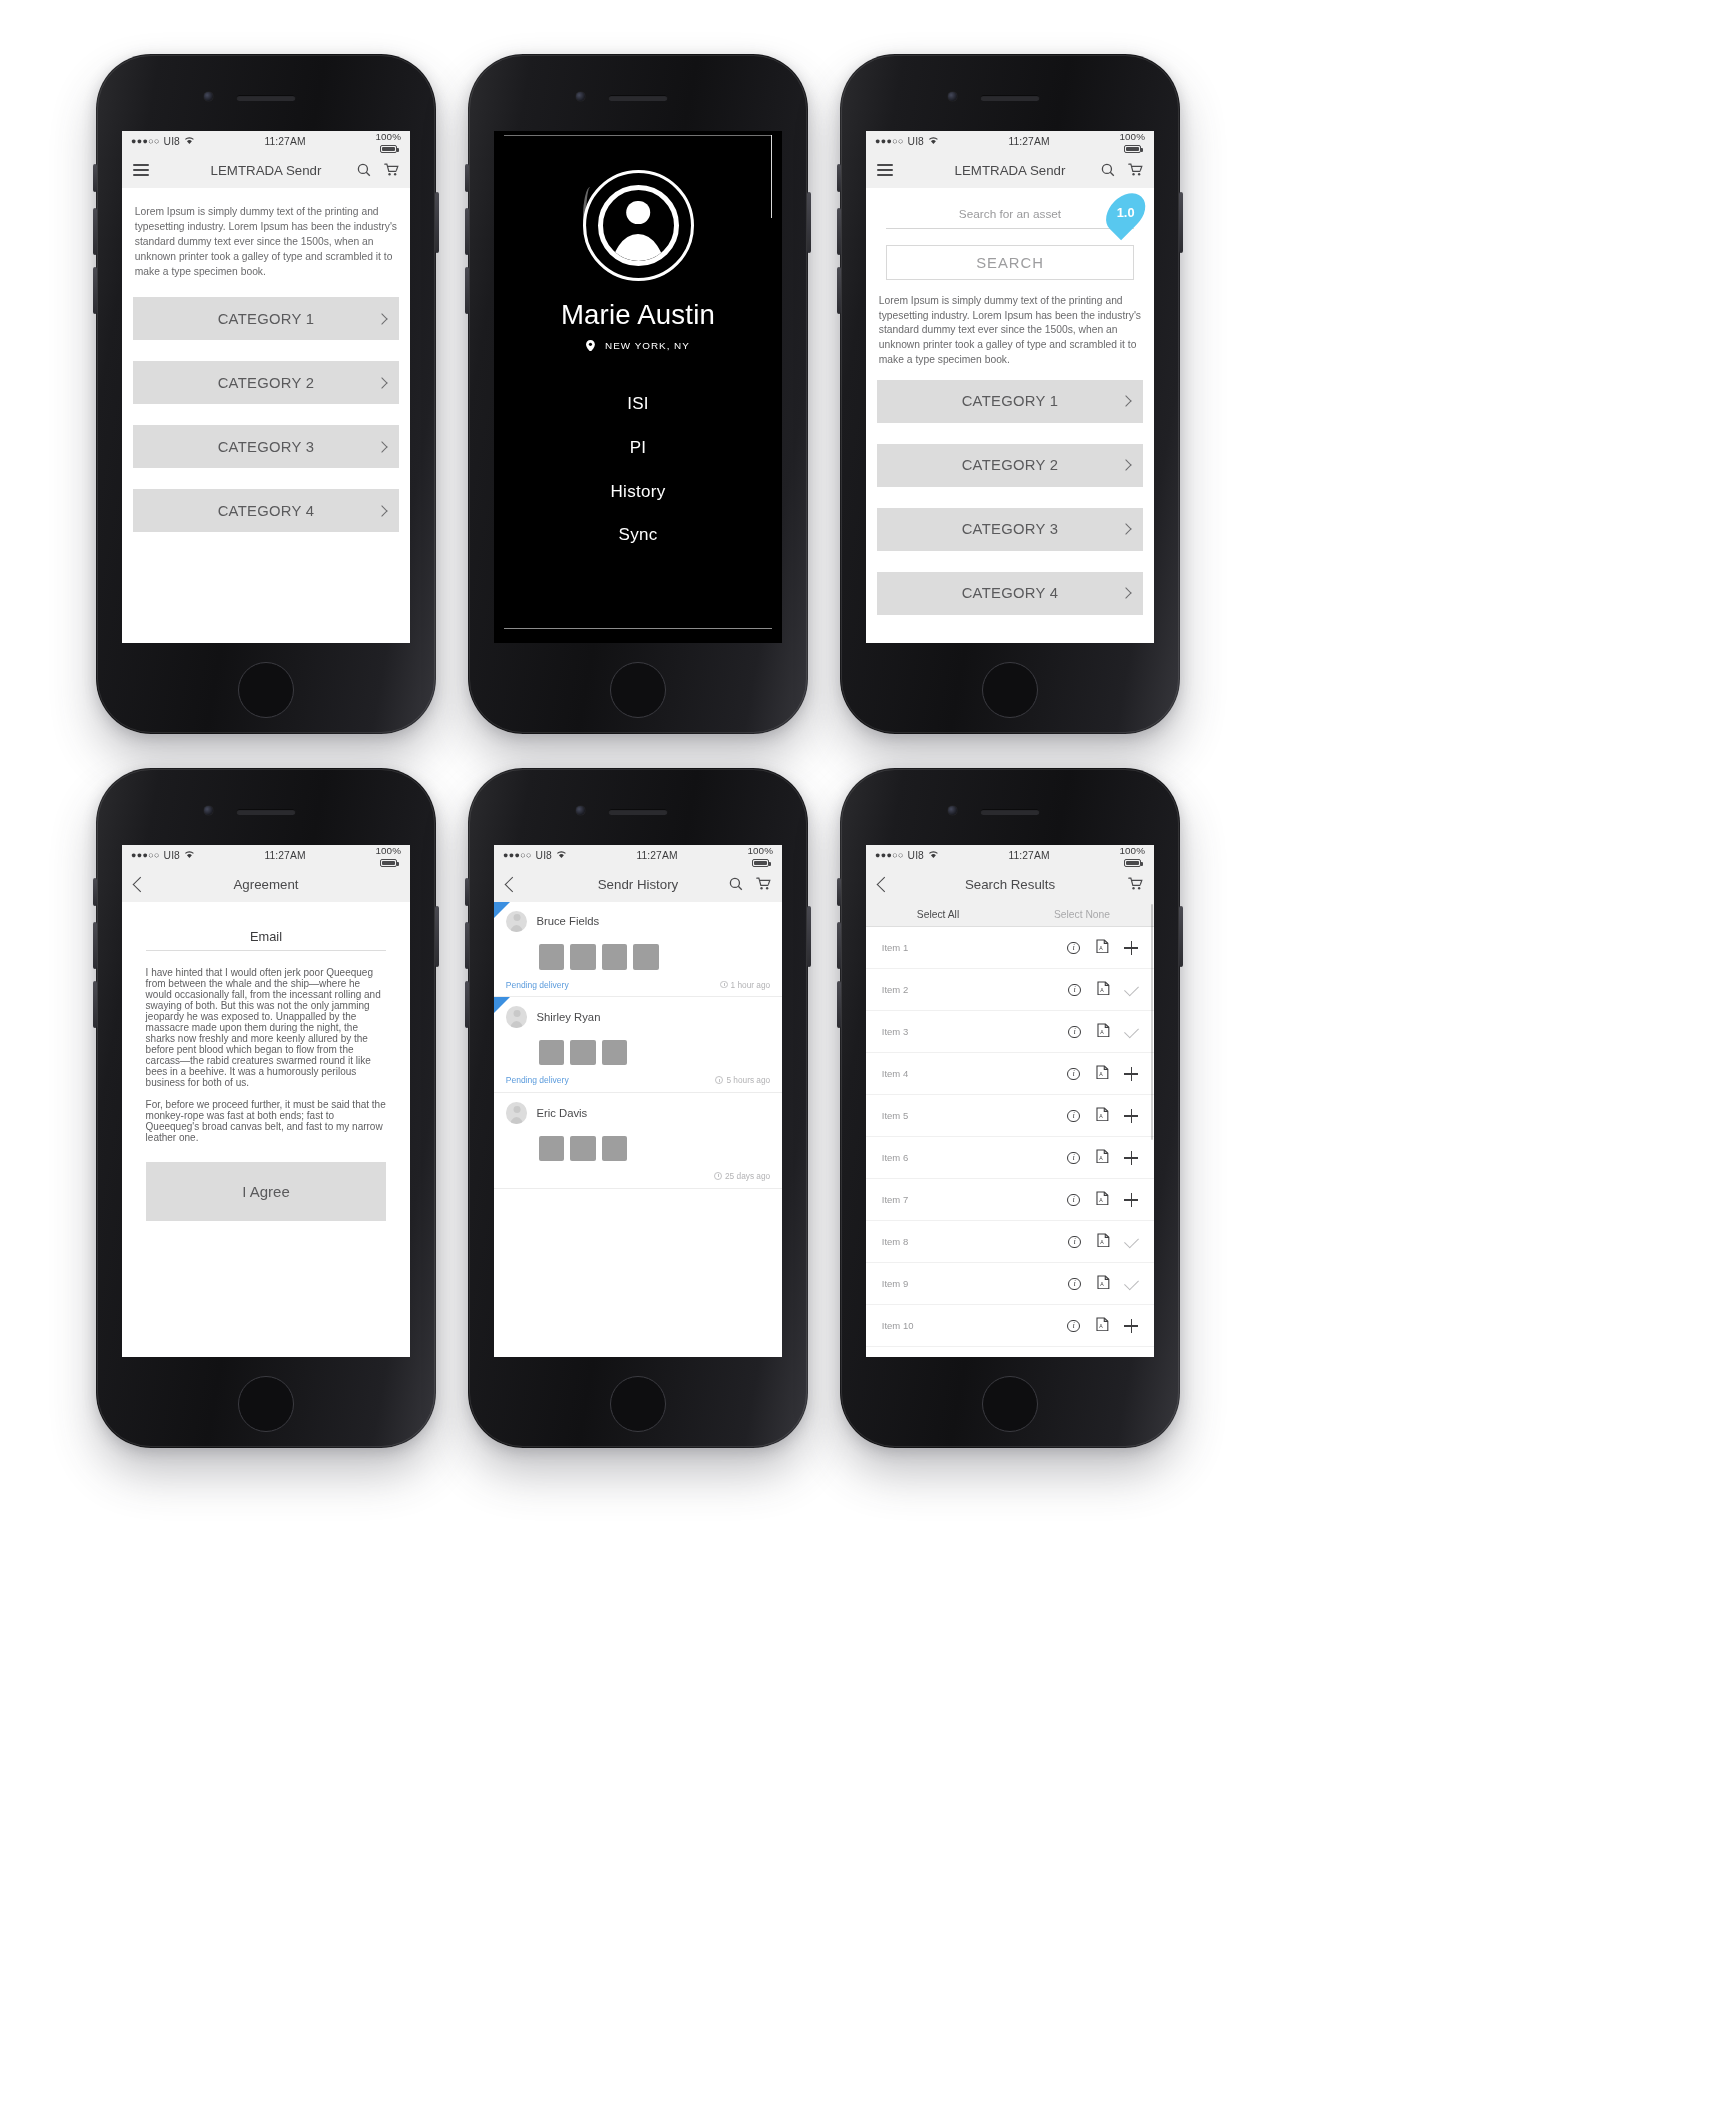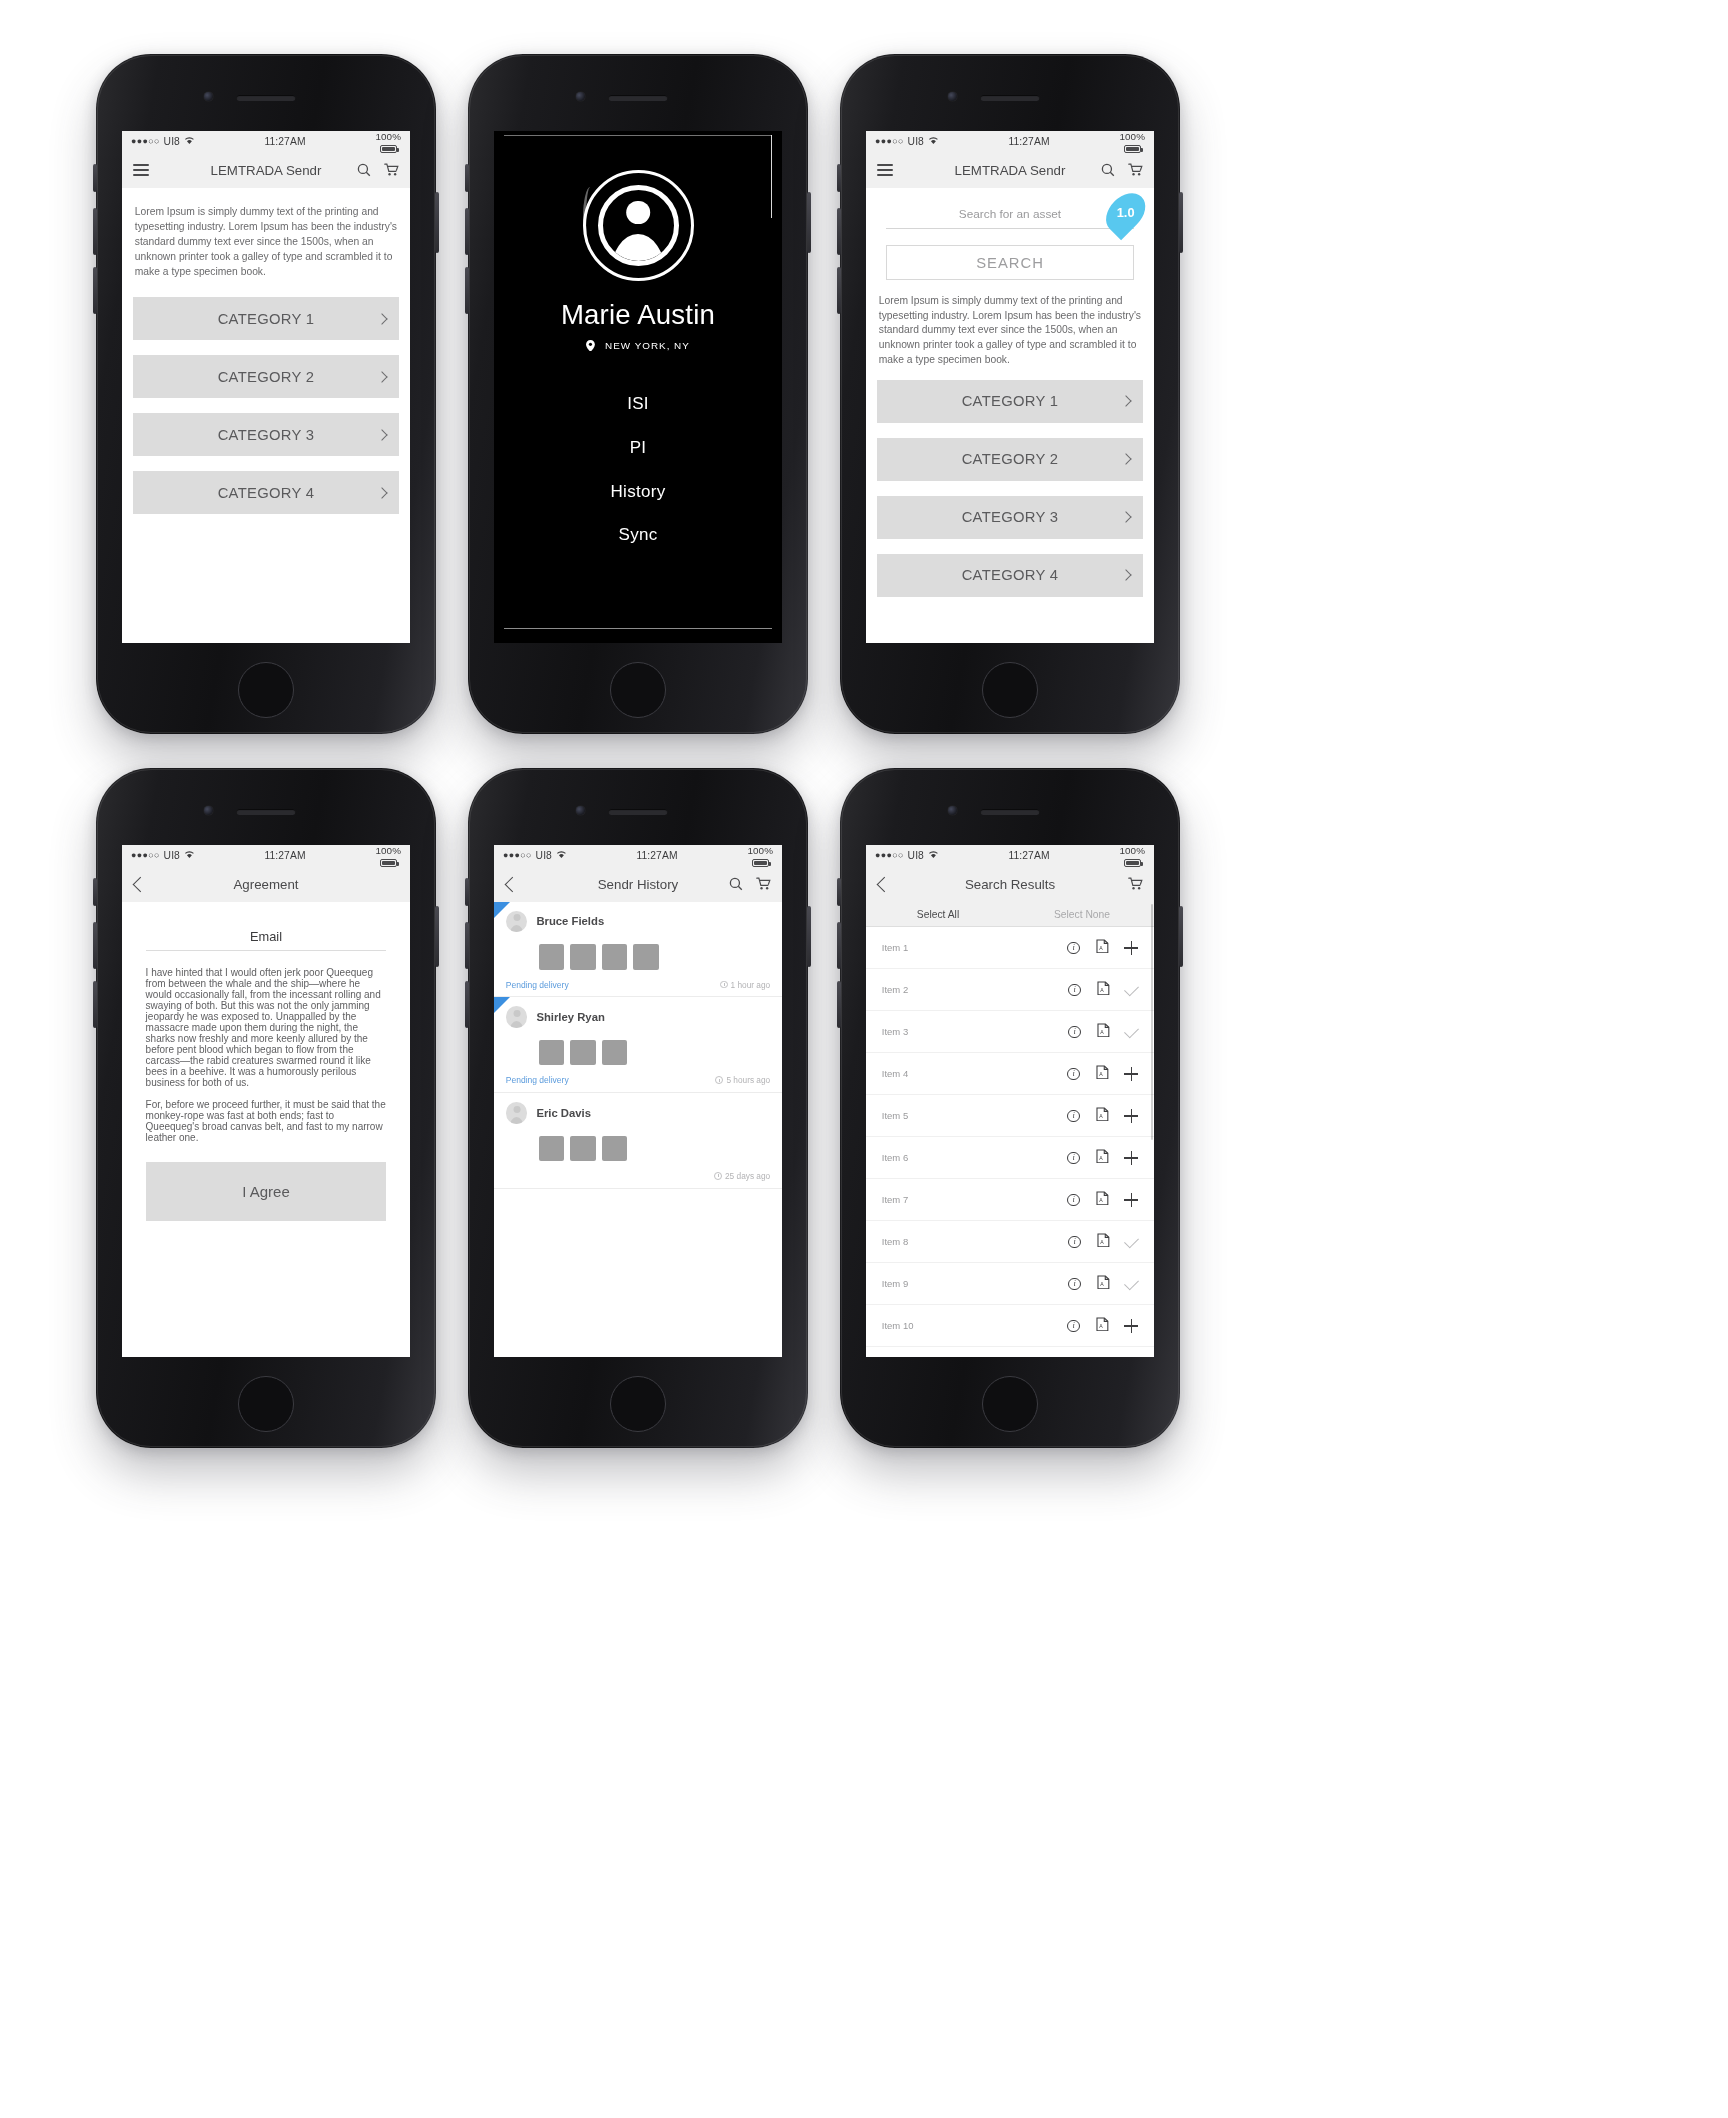"CATEGORY 1" .cat-btn { margin-bottom: 15px -> 21px }
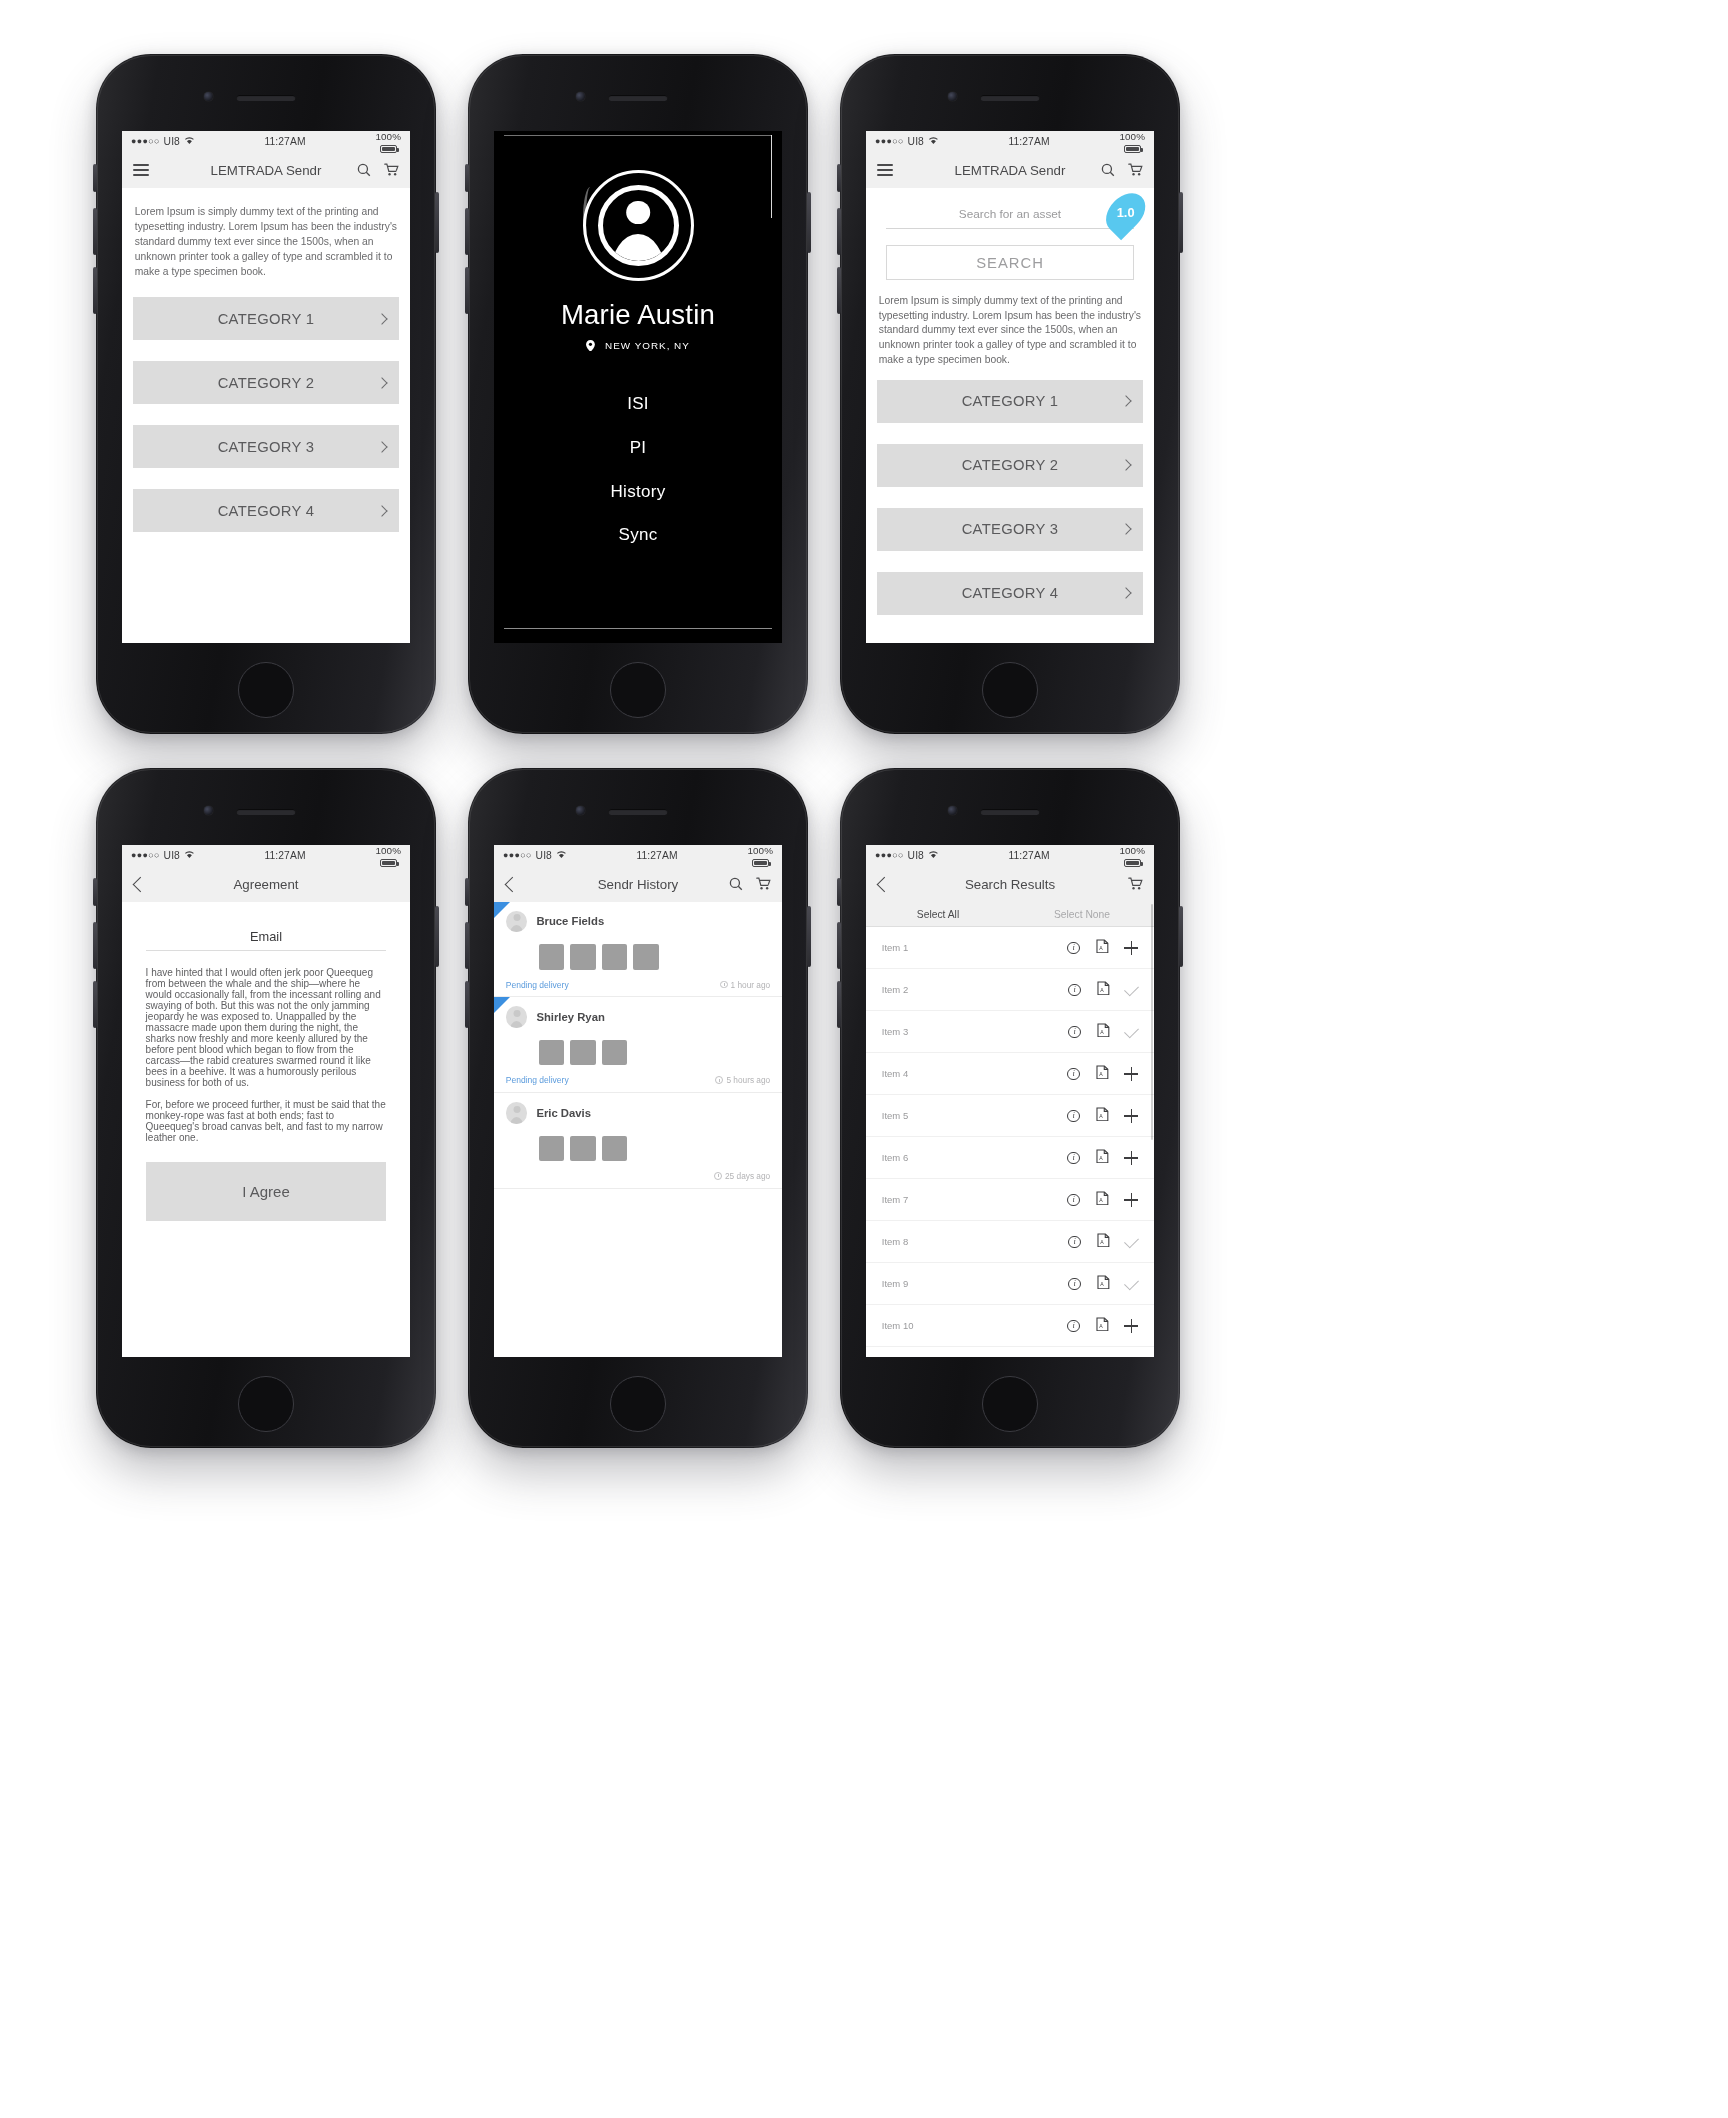"Bruce Fields" .hist-head { font-weight: bold -> none }
